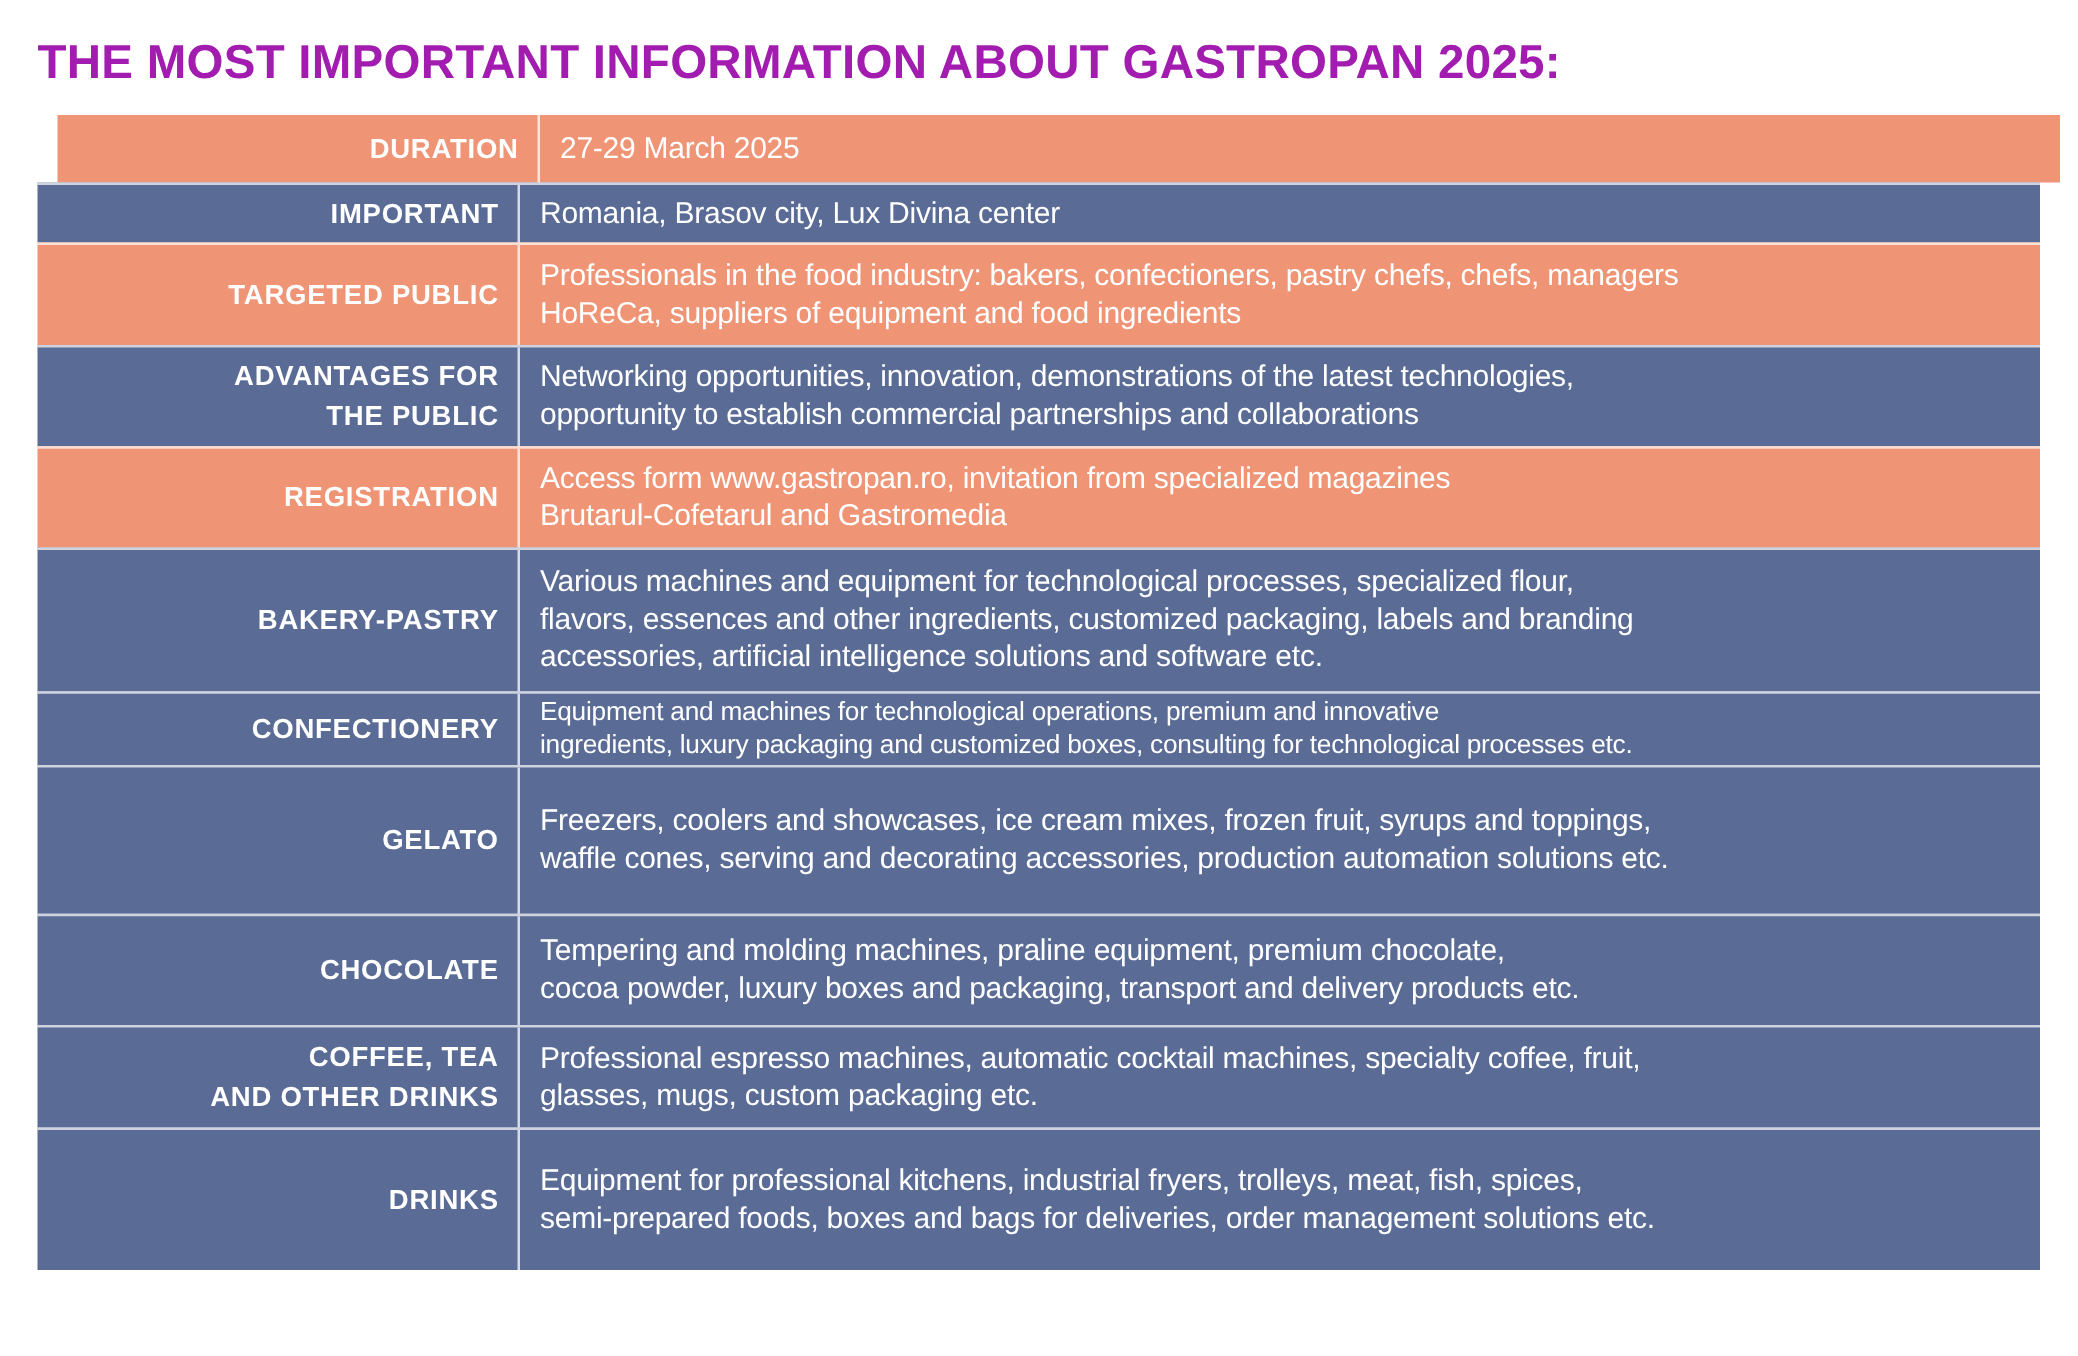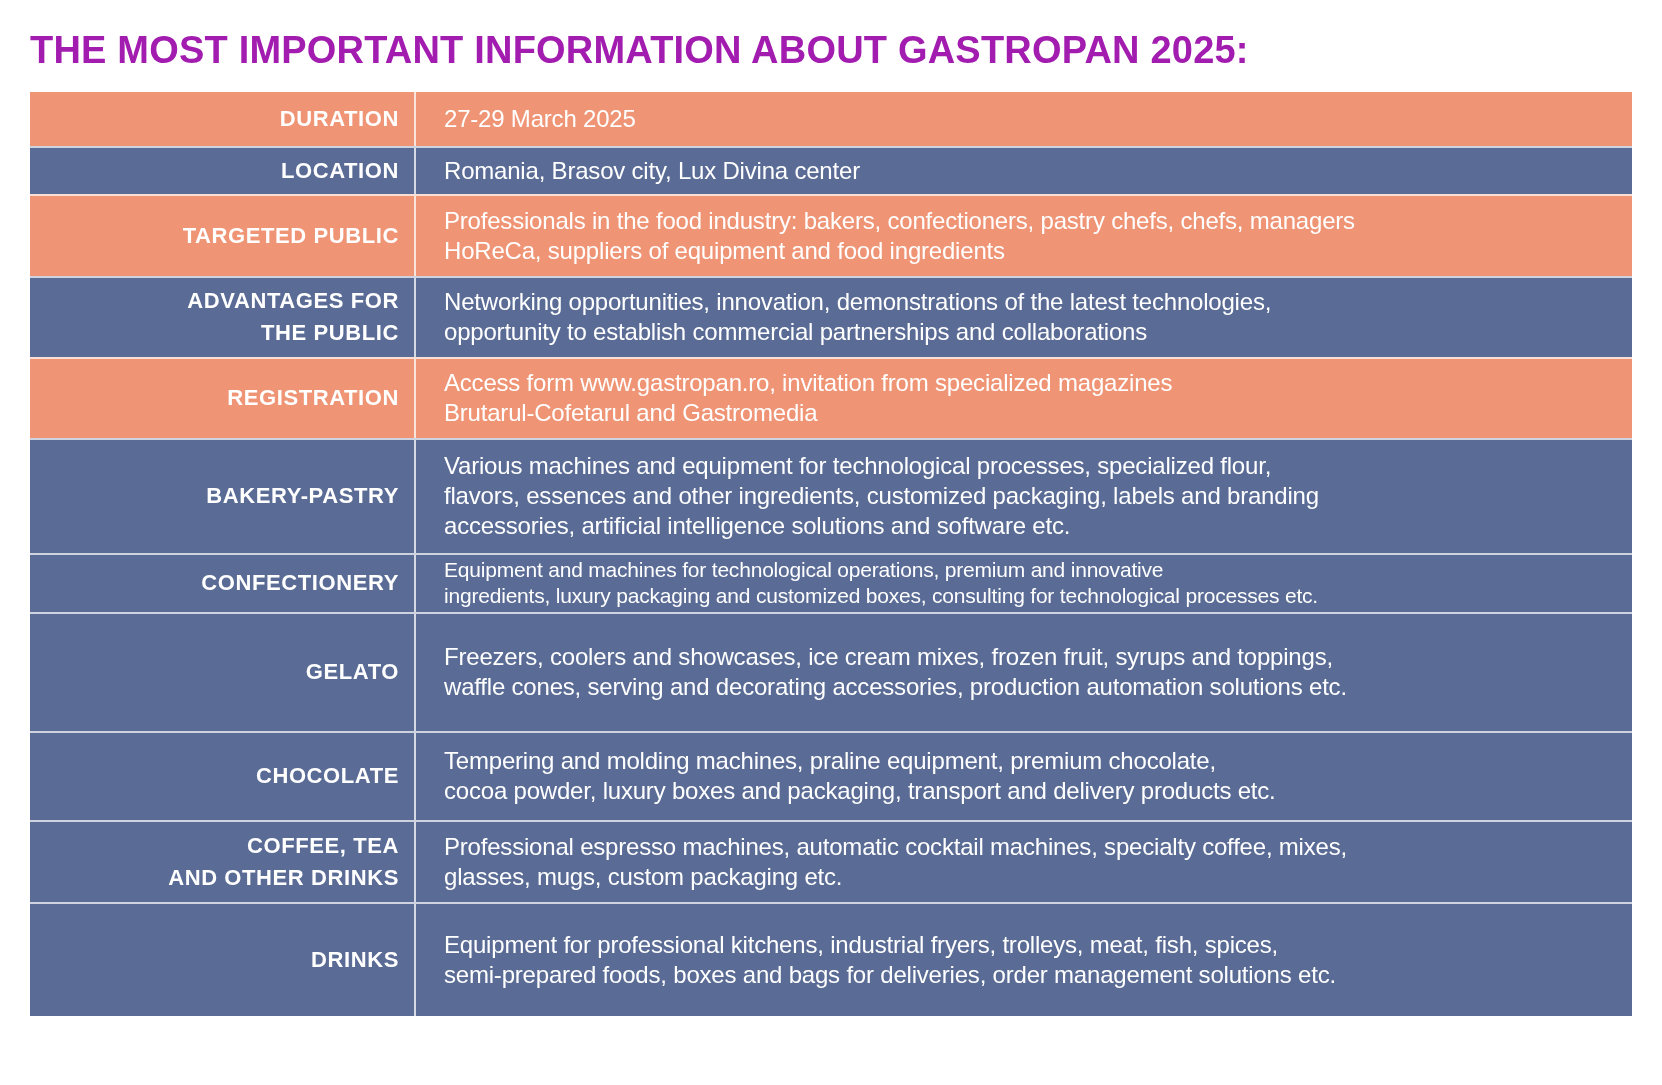"DURATION" .h-duration { margin-left: none -> 16px }
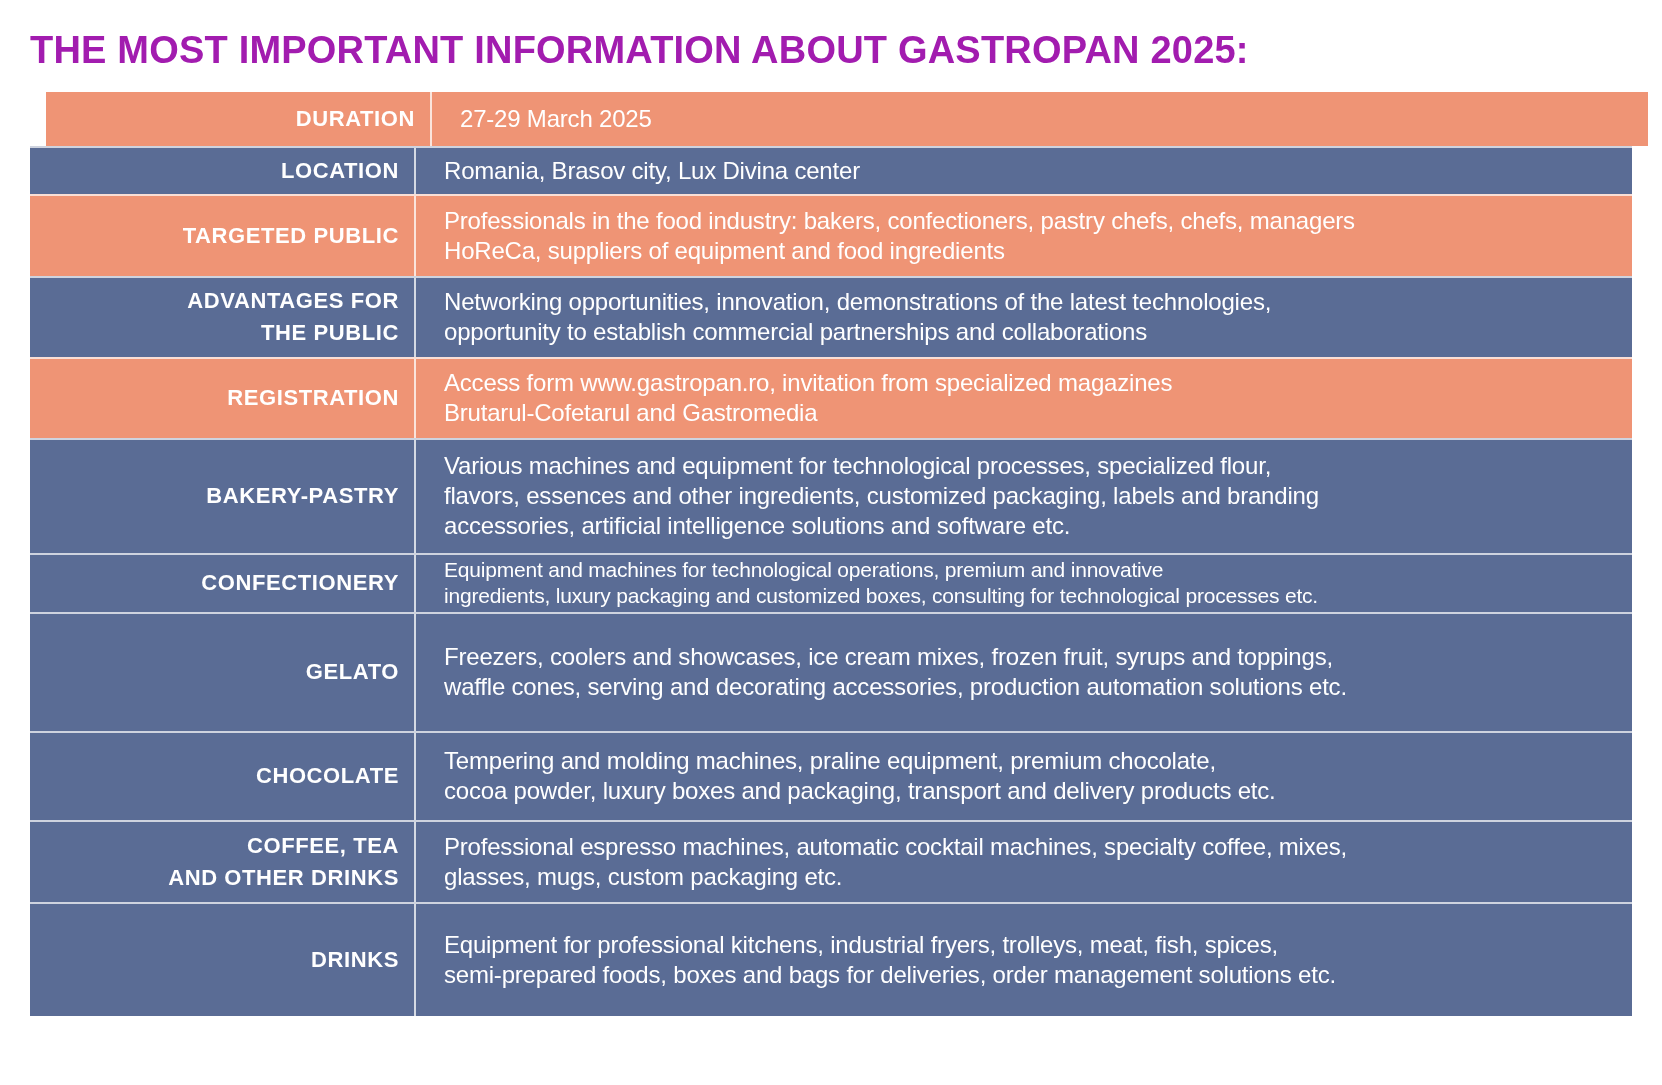"27-29 March 2025" .cell-value { padding-left: 28px -> 16px }
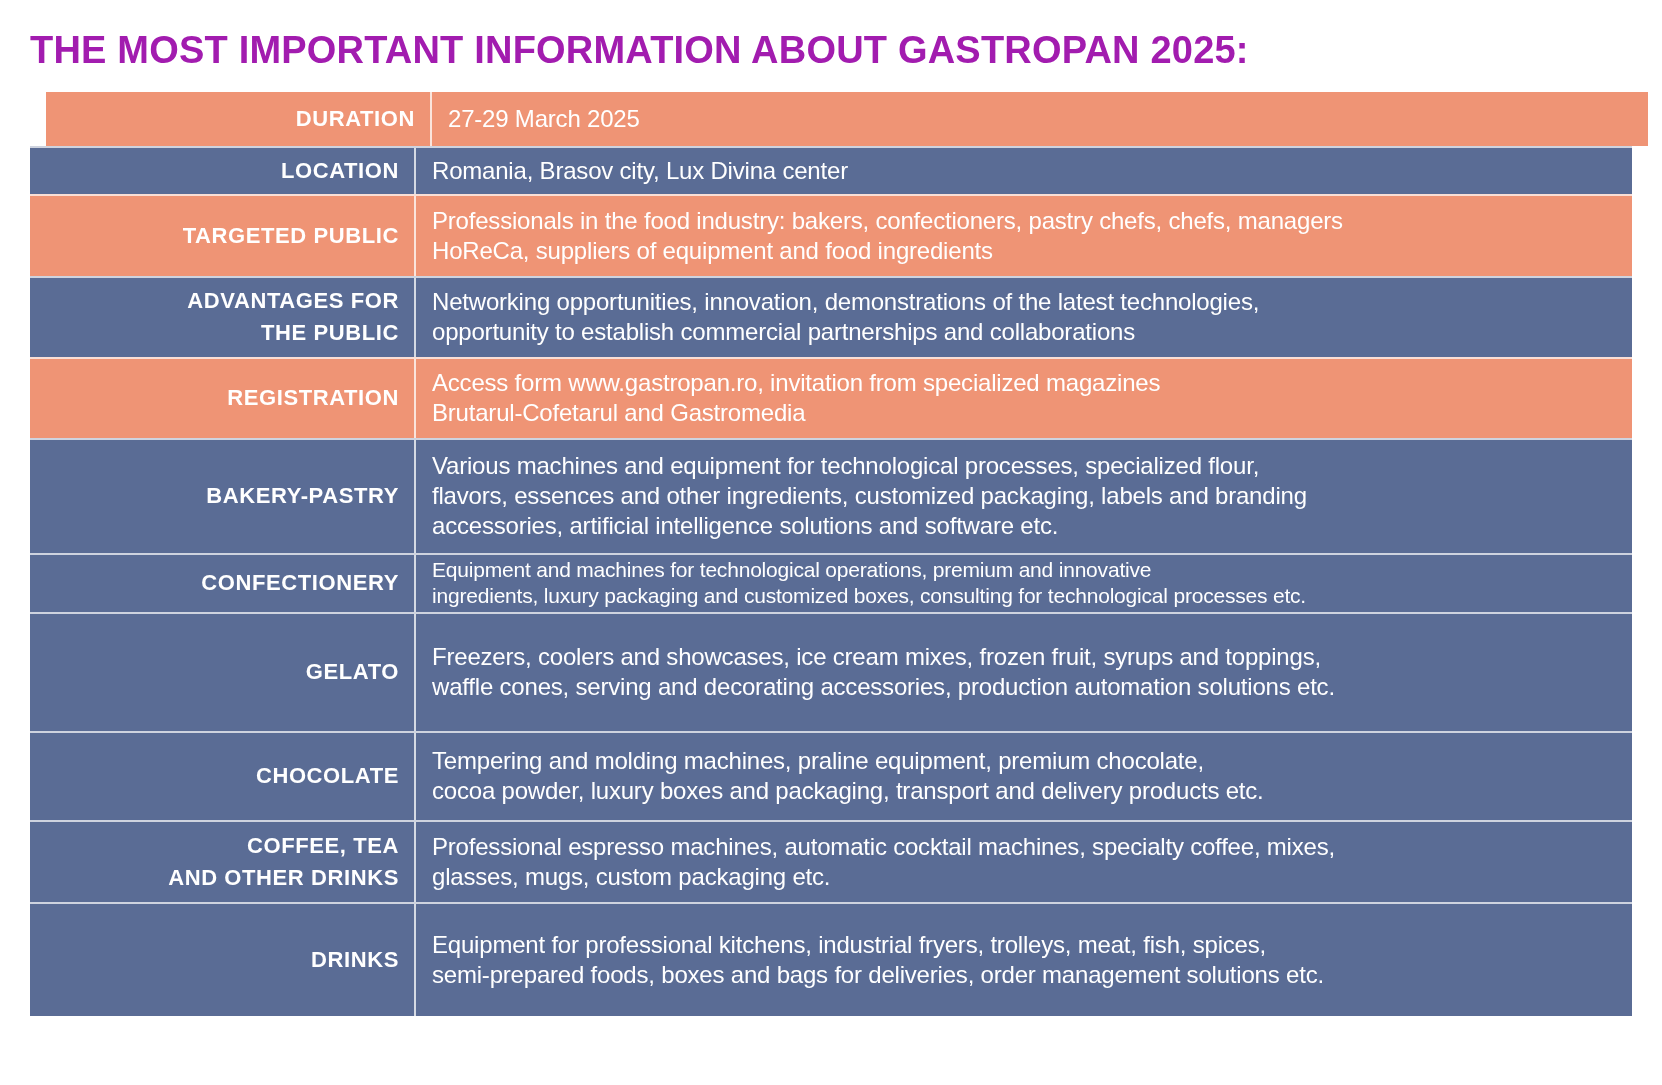"LOCATION" div.cell-label { text: LOCATION -> IMPORTANT }
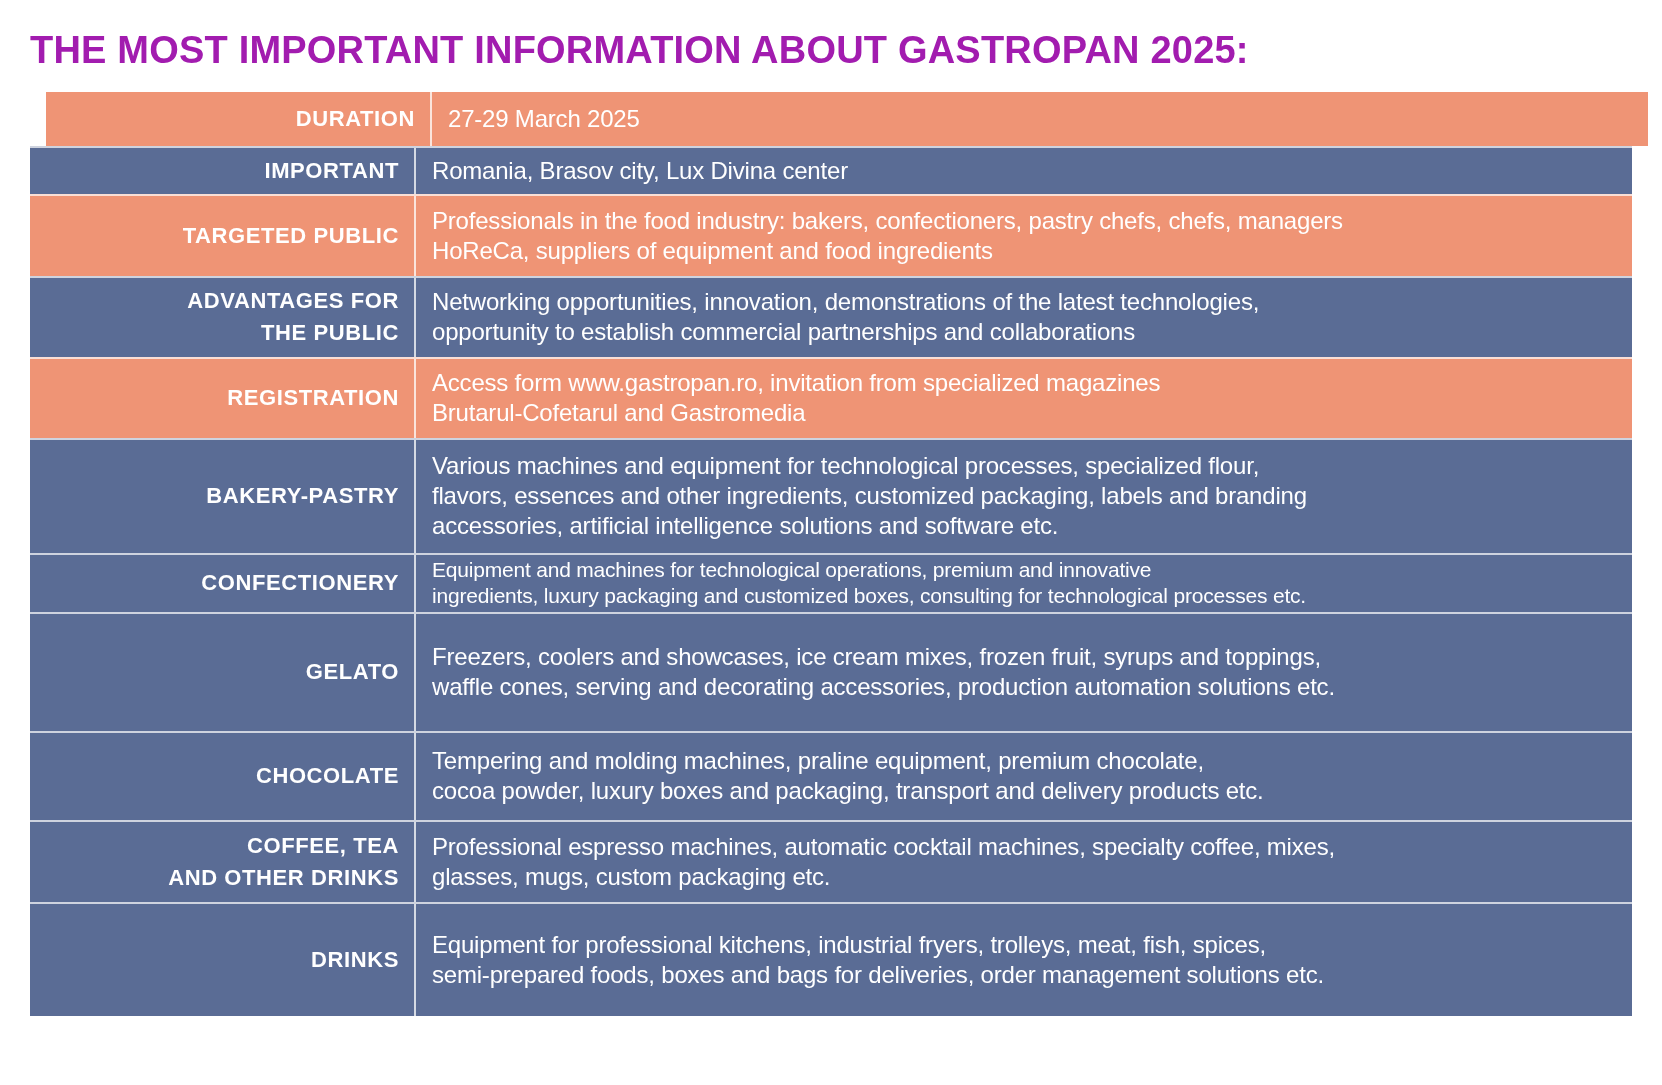"Professional espresso machines," div.cell-value { text: mixes -> fruit }
